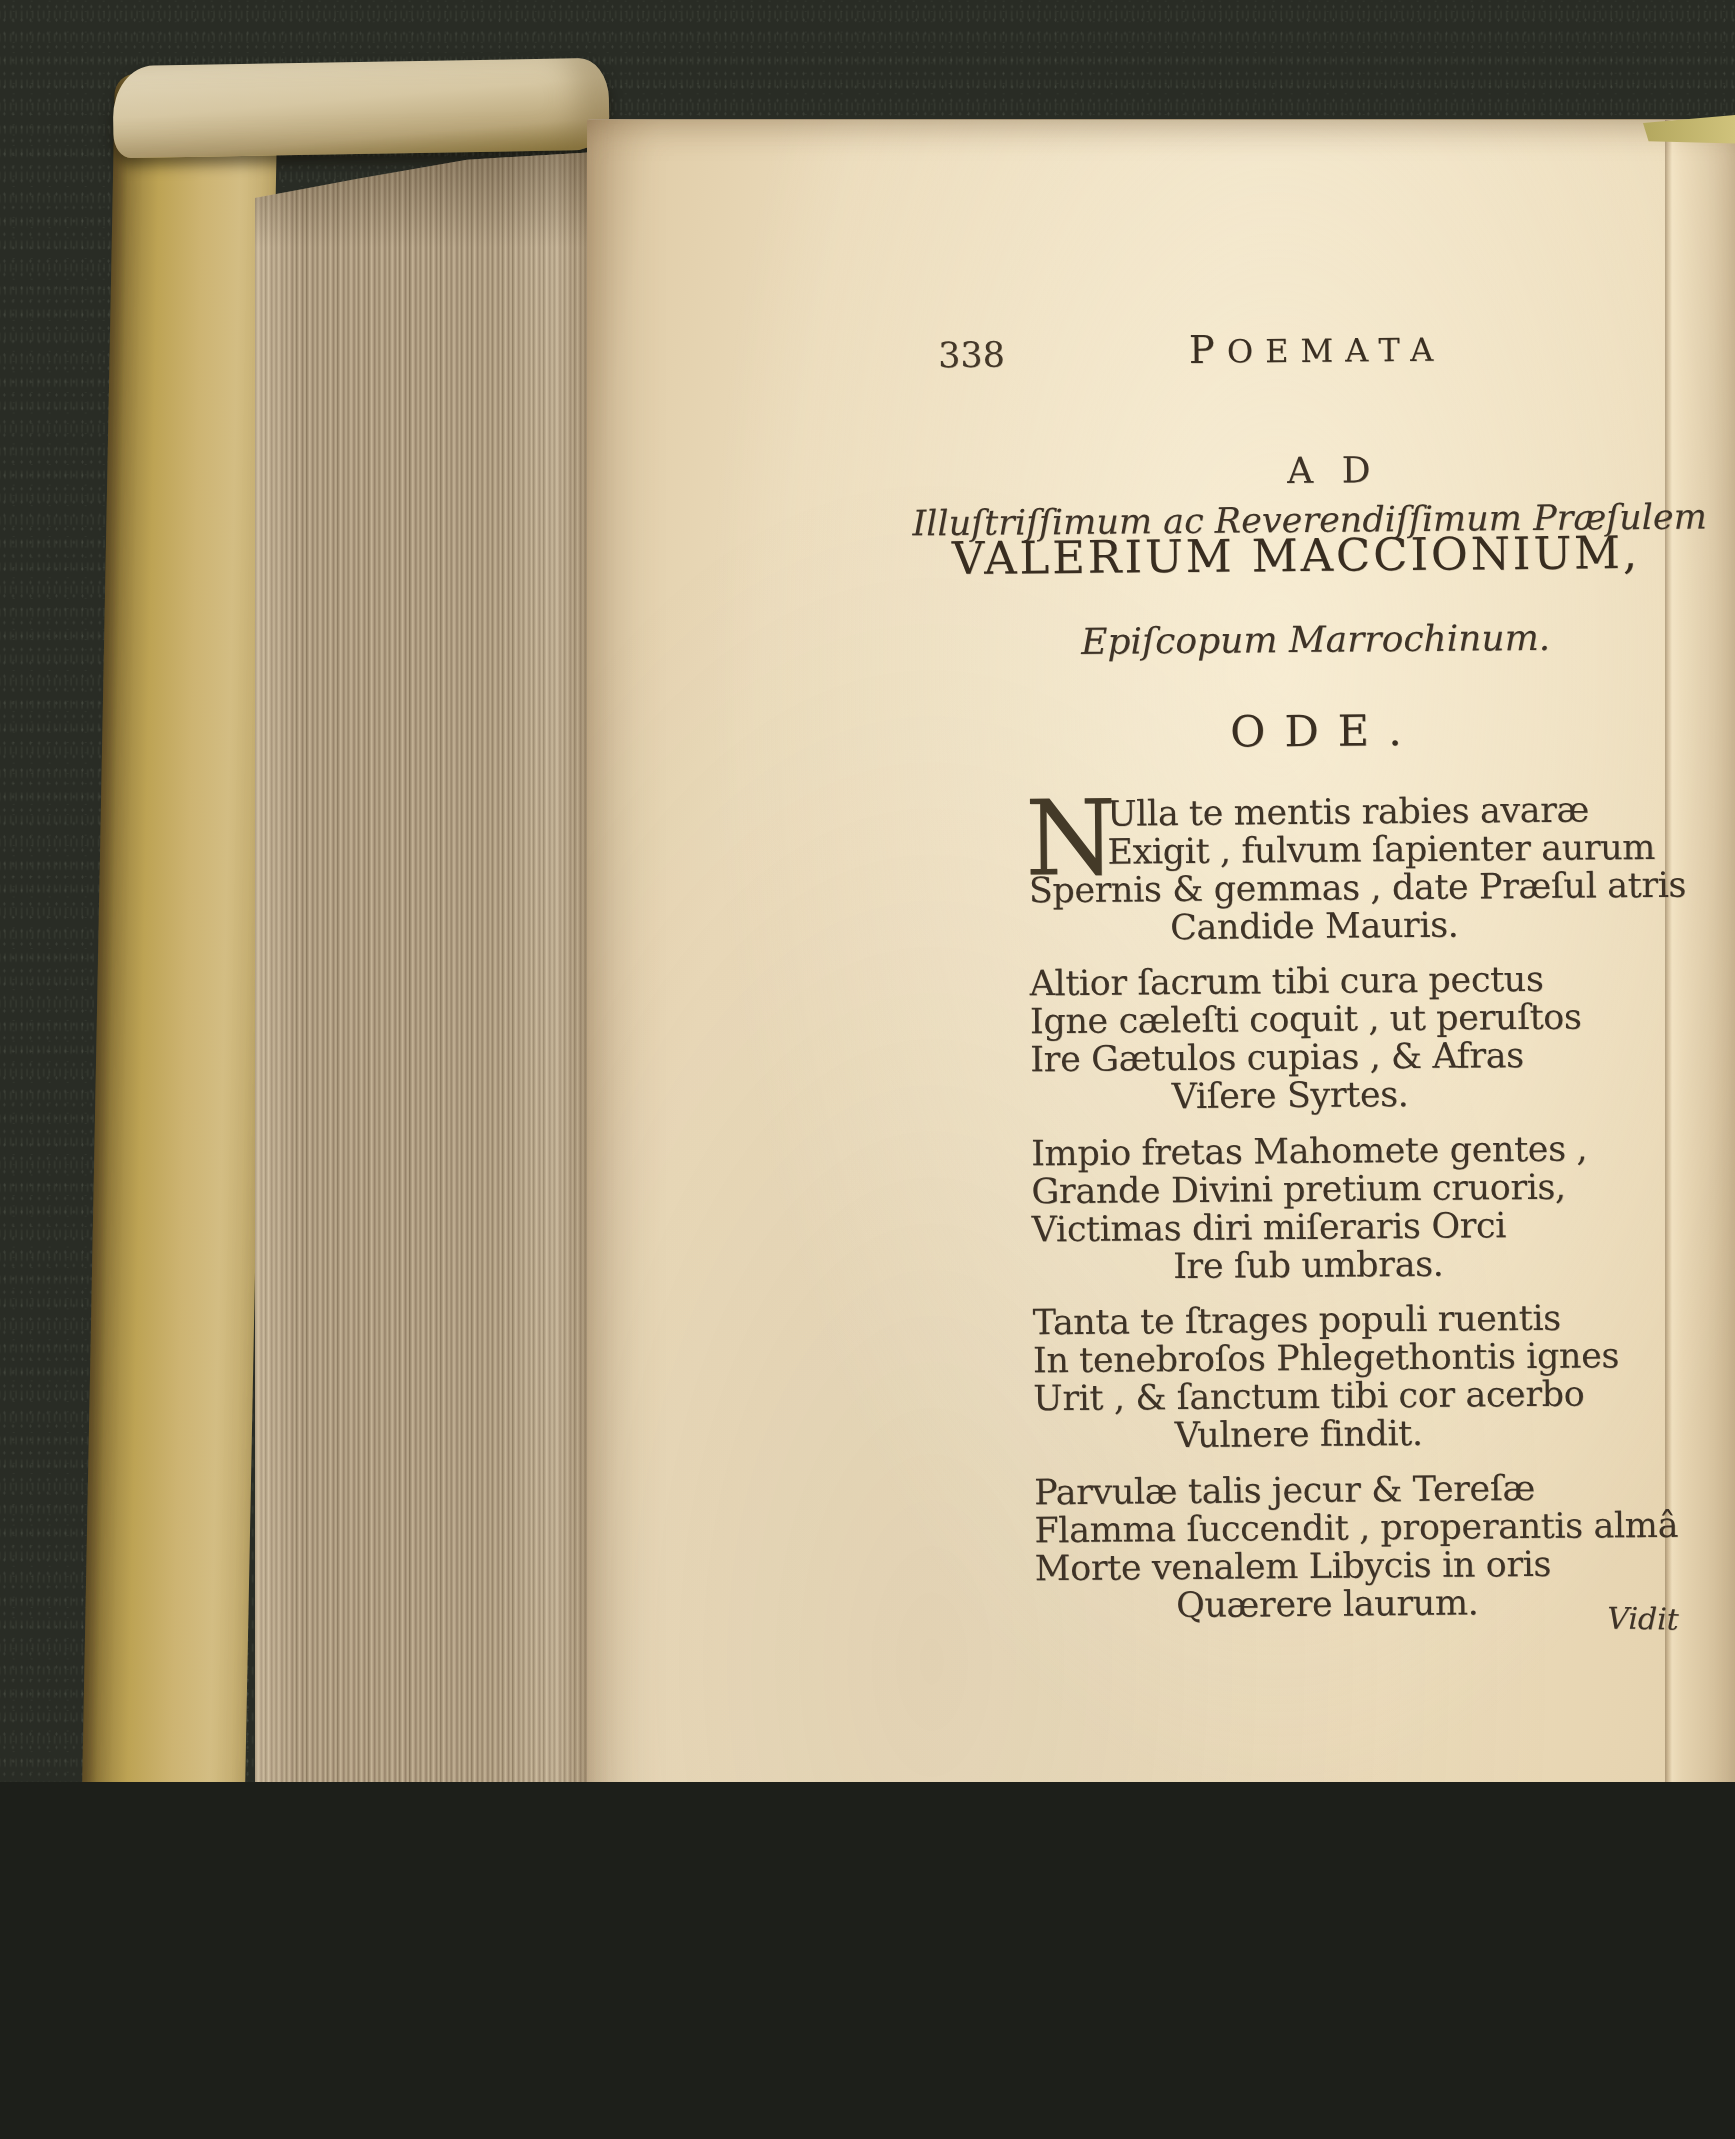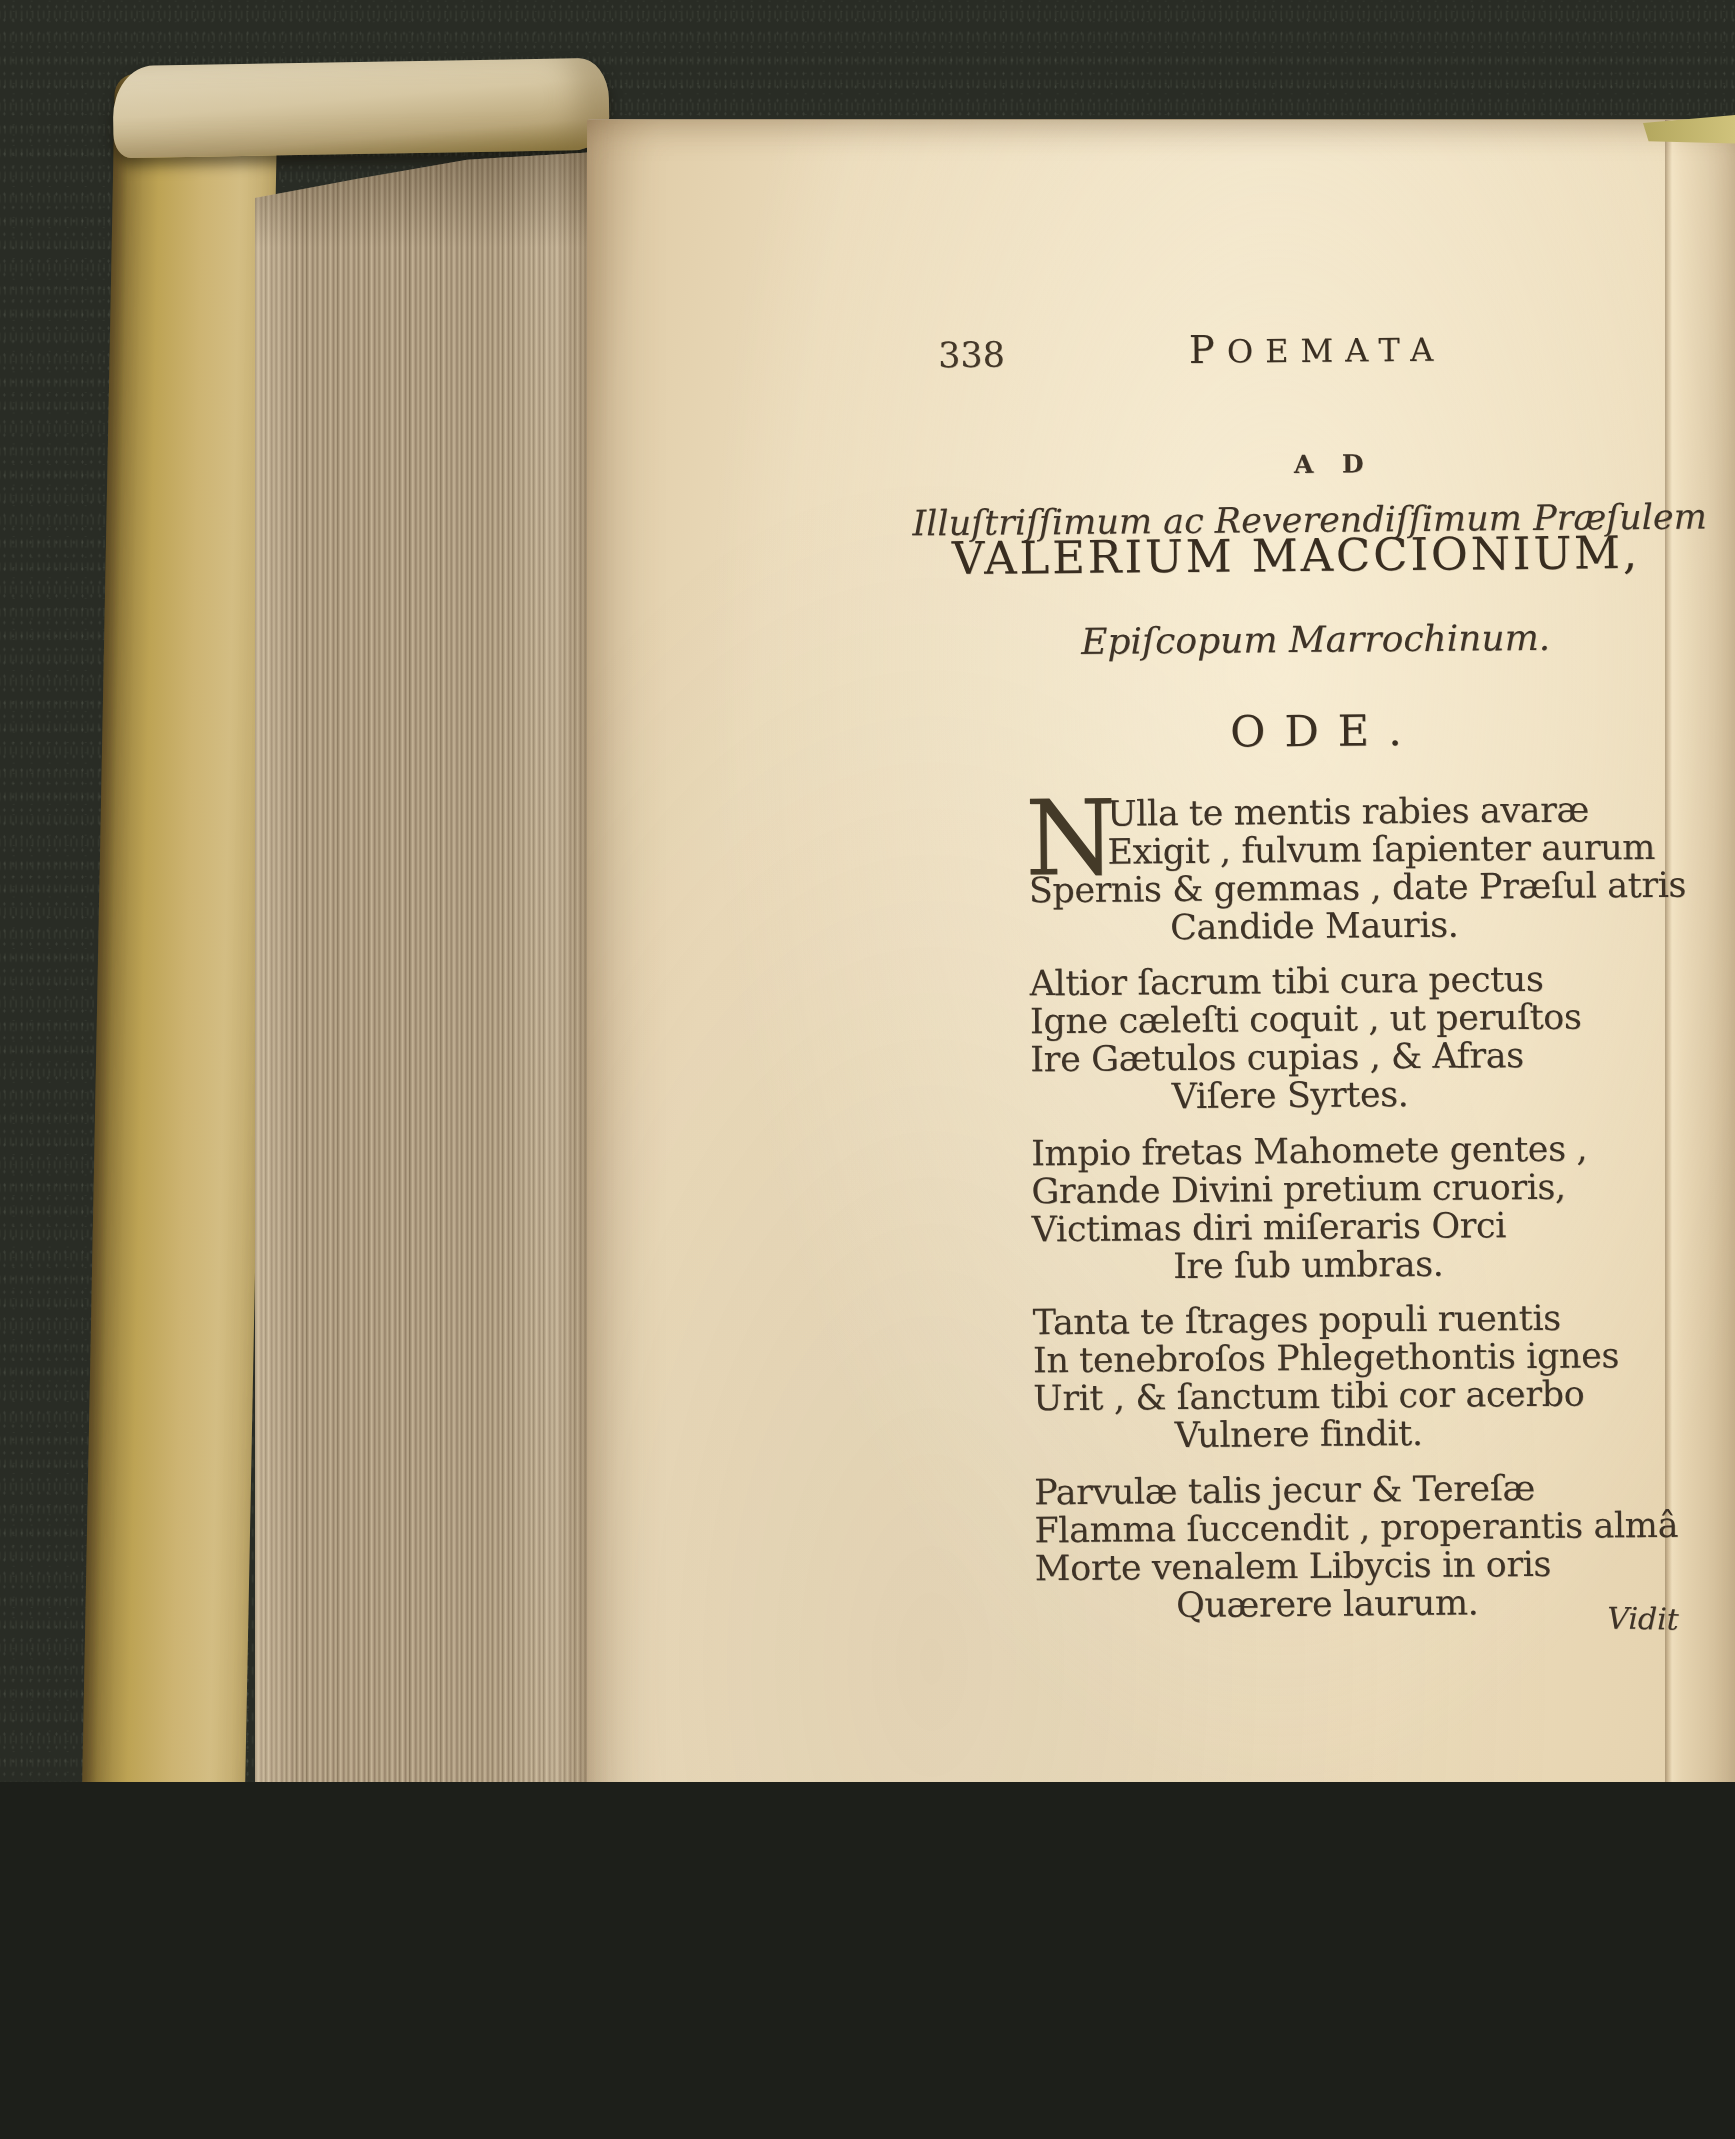"AD" .ad-line { font-size: 25px -> 36px; font-weight: bold -> none }
